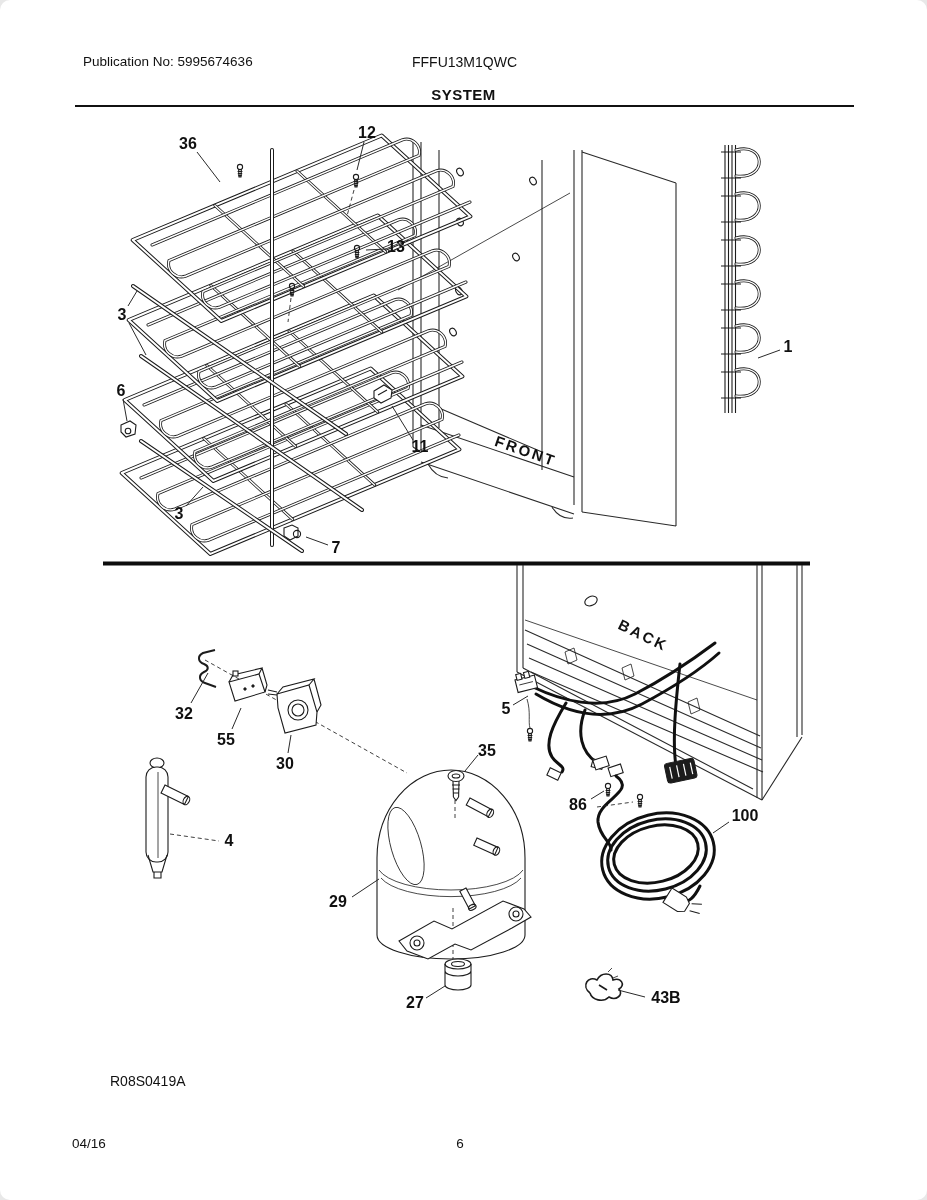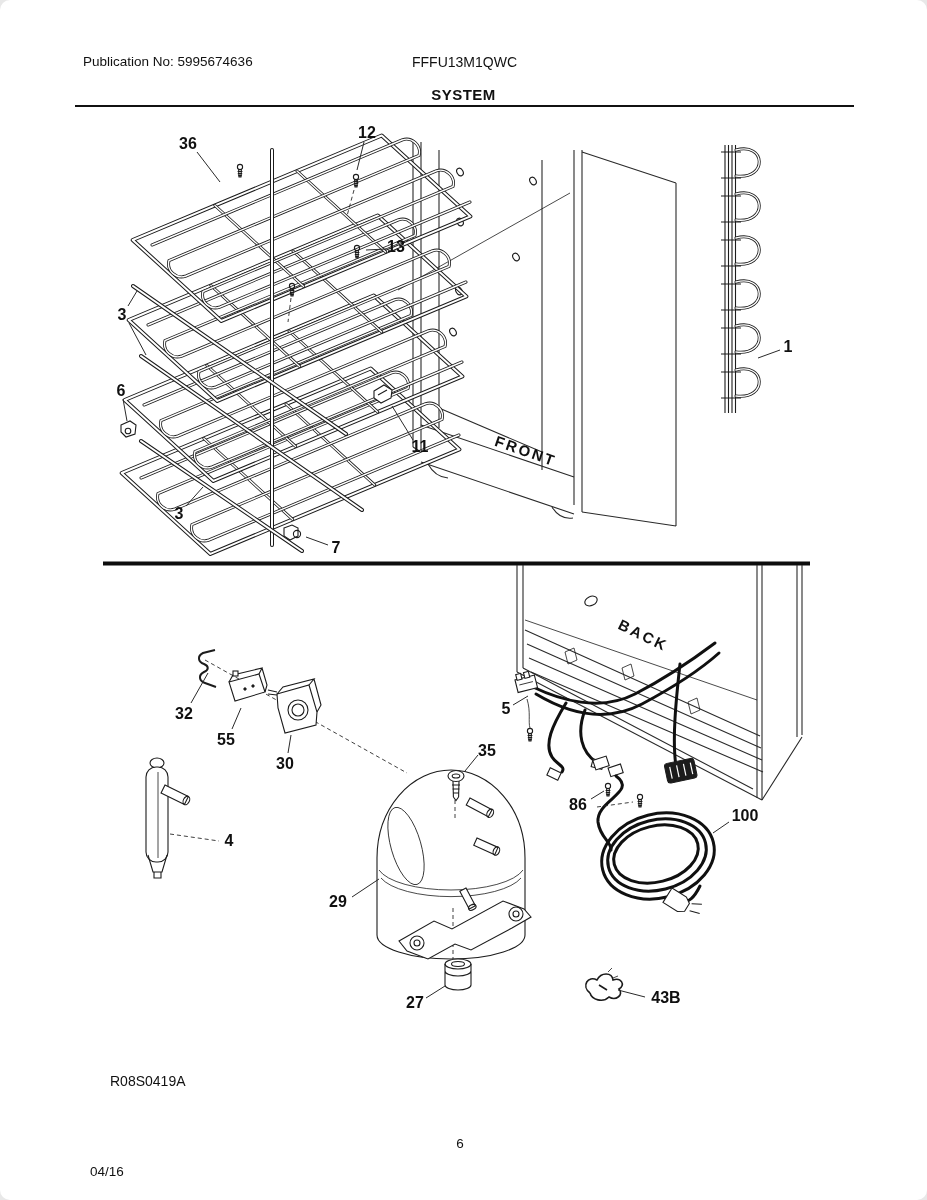"04/16" .date { left: 90px -> 72px; margin-top: 28px -> none }
